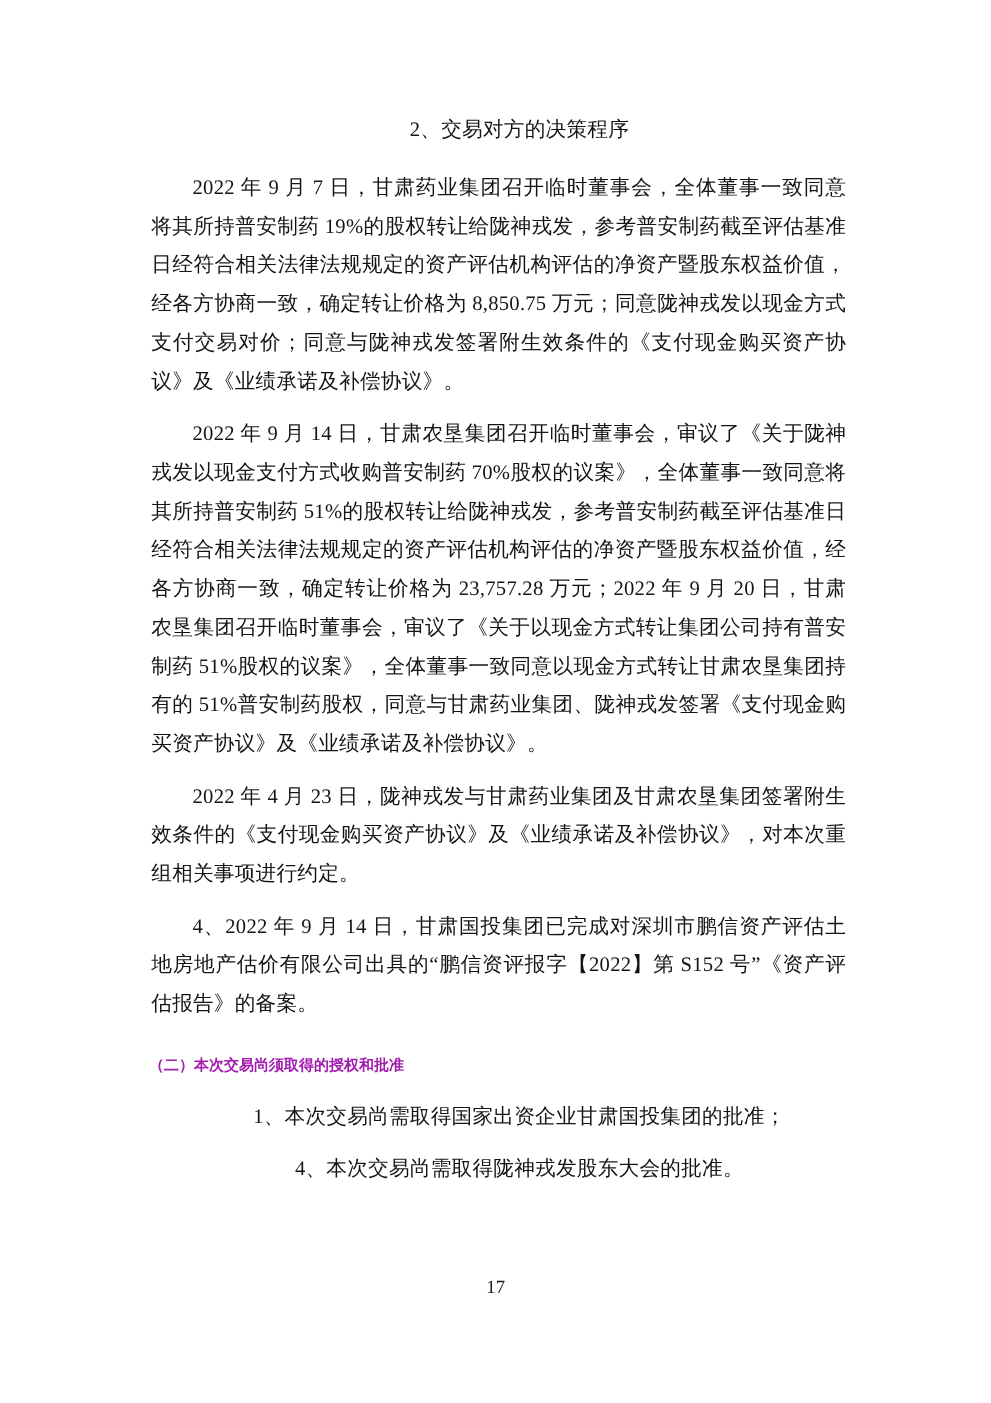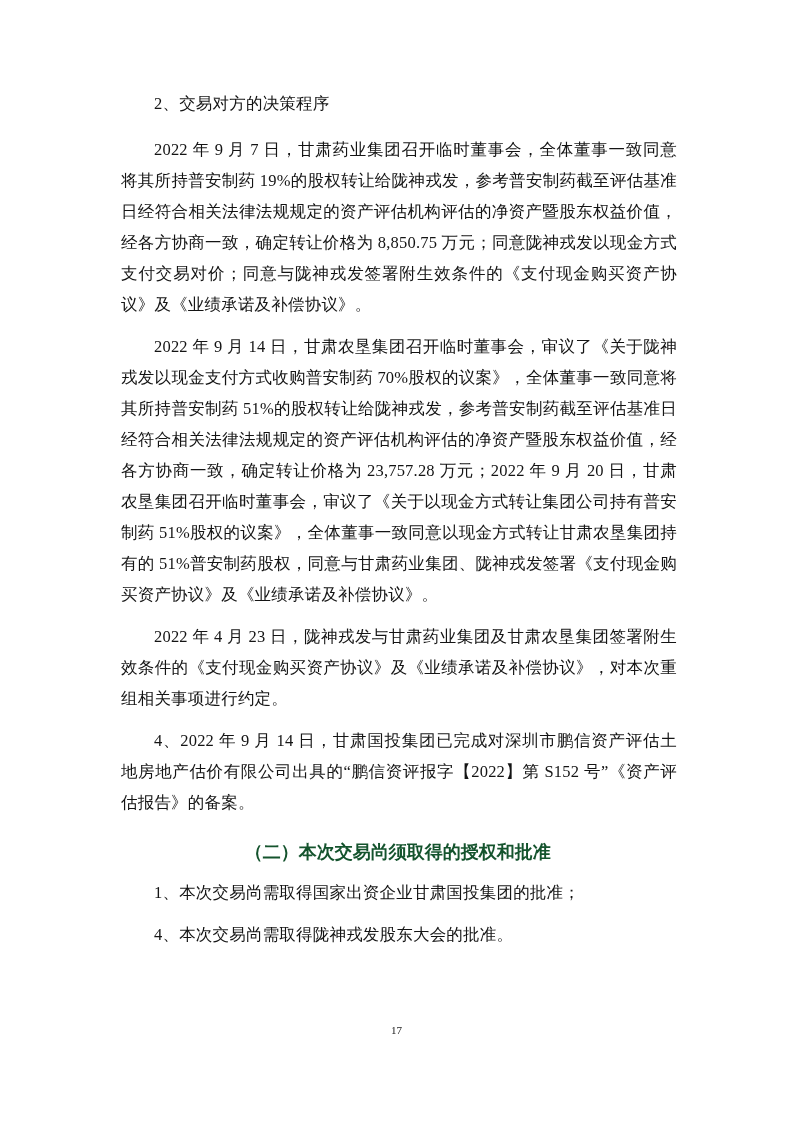"2、交易对方的决策程序" .numbered-line { text-align: none -> center }
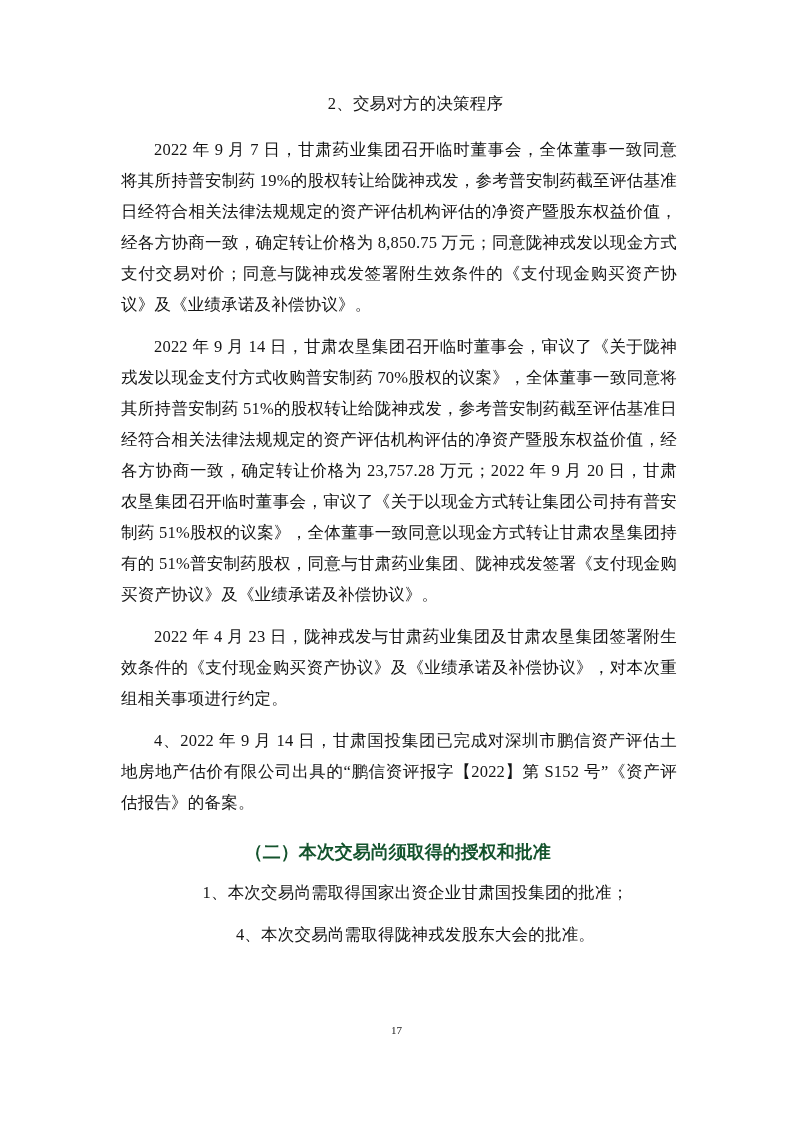"（二）本次交易尚须取得的授权和批准" .section-heading { color: #14532d -> #a21caf; font-size: 18px -> 12px; text-align: center -> none }
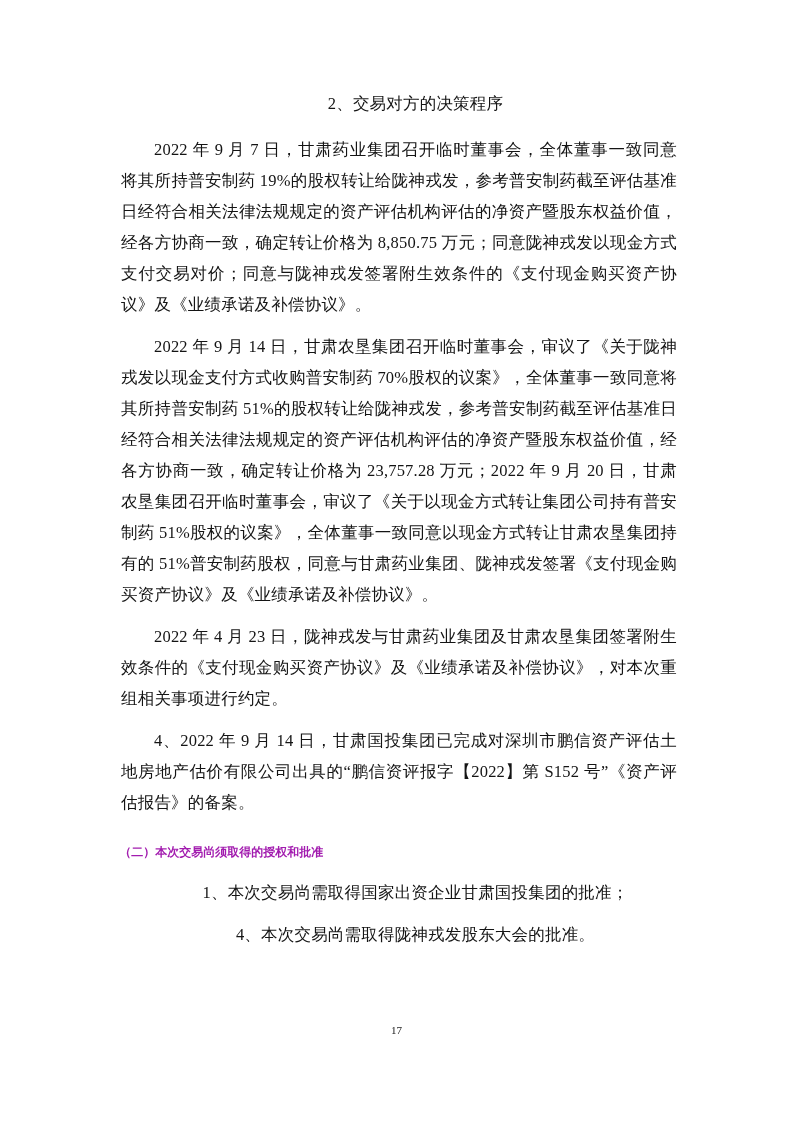"17" .footer { font-size: 11px -> 15px }
